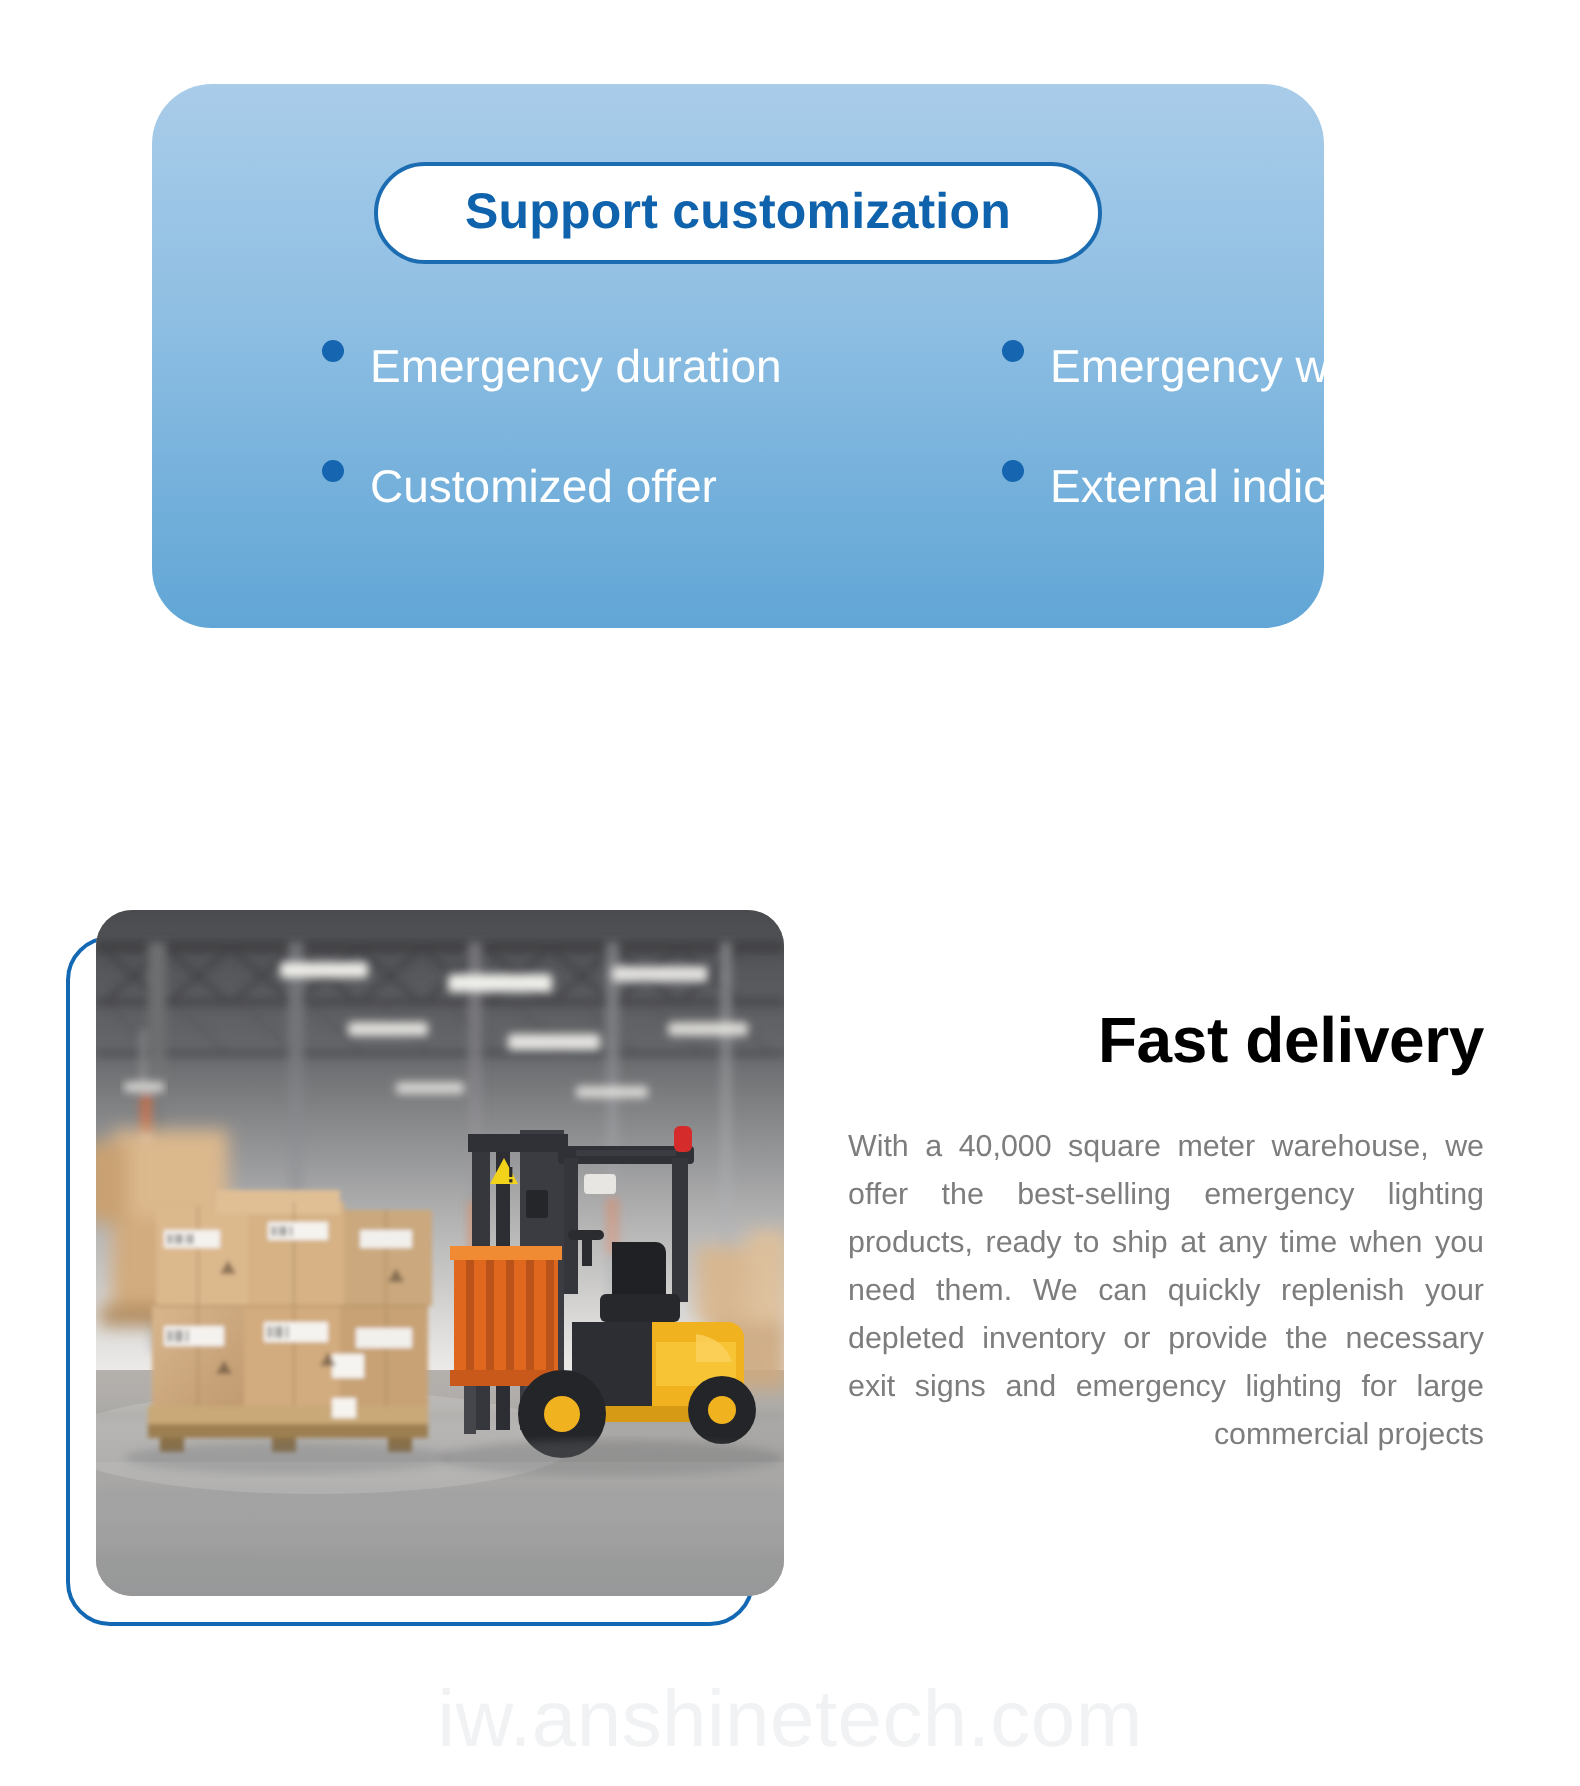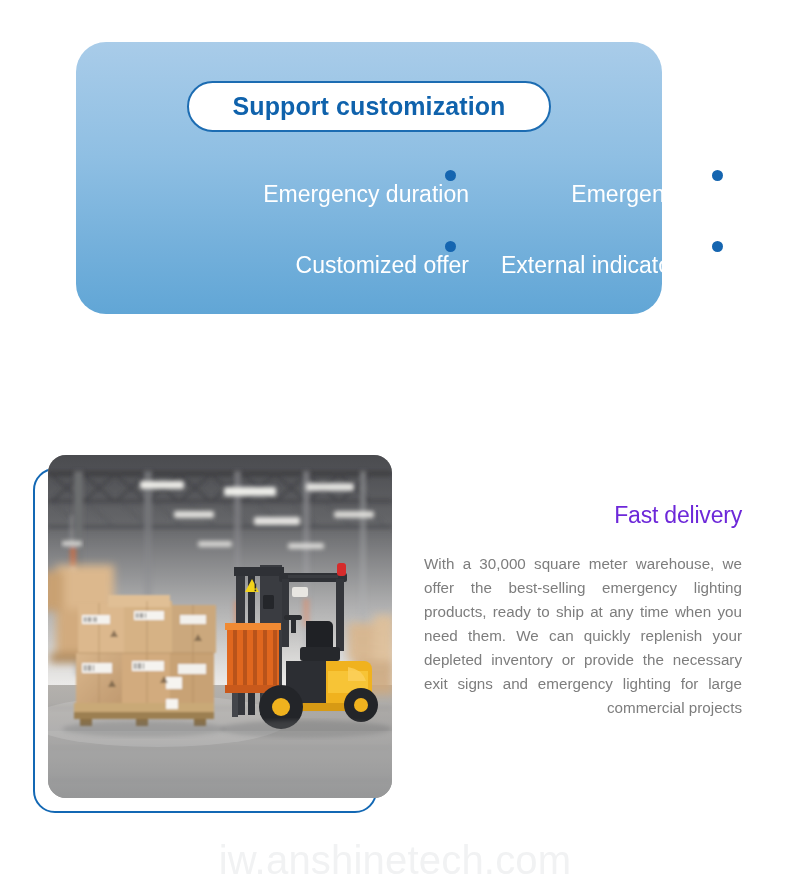"Emergency duration" .bullet-item { align-items: flex-end -> flex-start; flex-direction: column -> none }
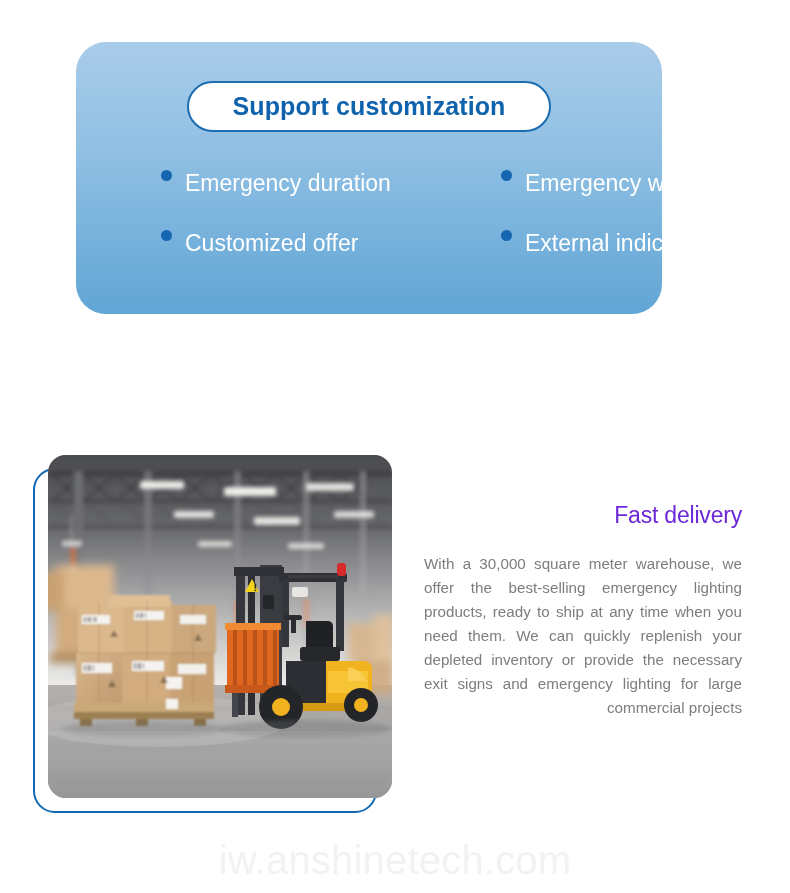"Fast delivery" .delivery-title { color: #6d28d9 -> #000000; font-size: 23px -> 32px; font-weight: normal -> bold }
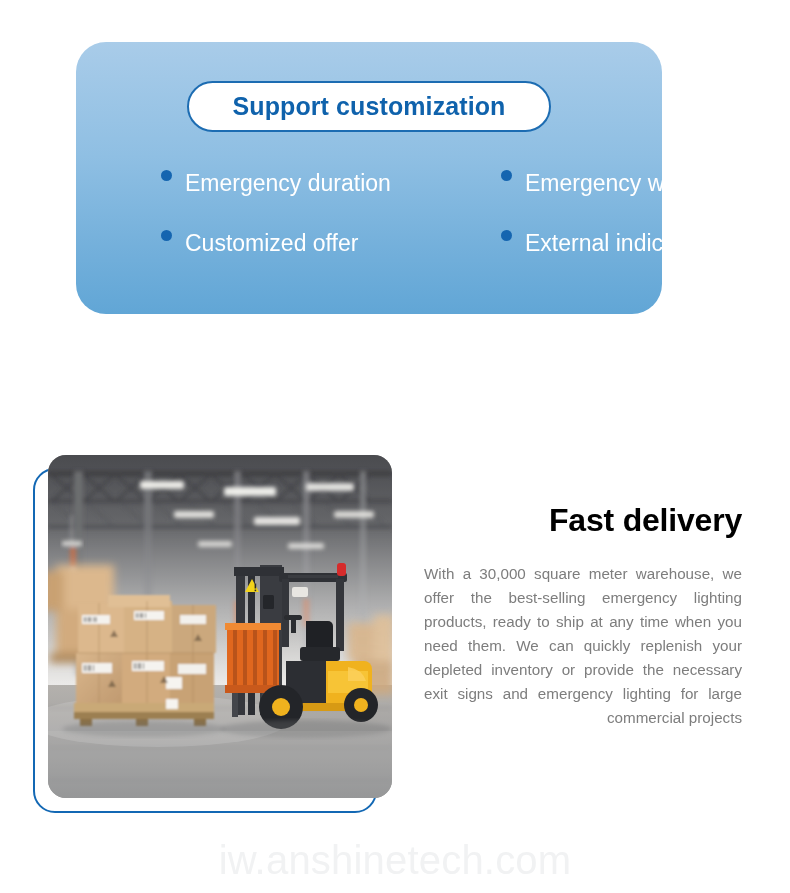"With a 30,000 square meter" p.delivery-body { text: 30,000 -> 40,000 }
